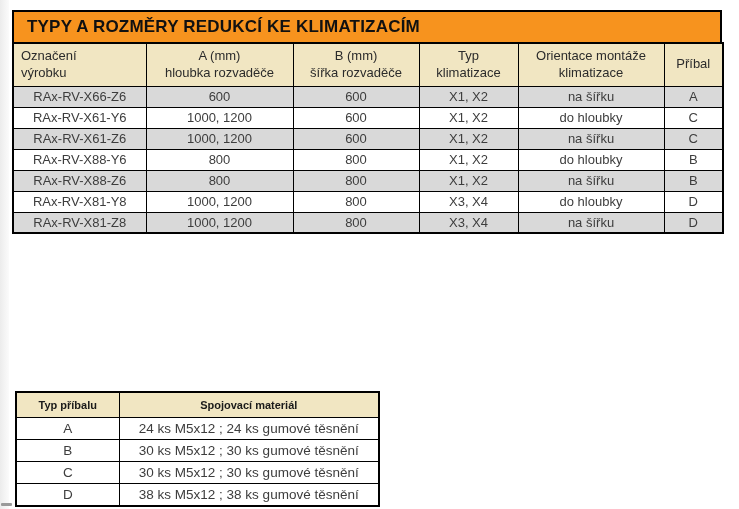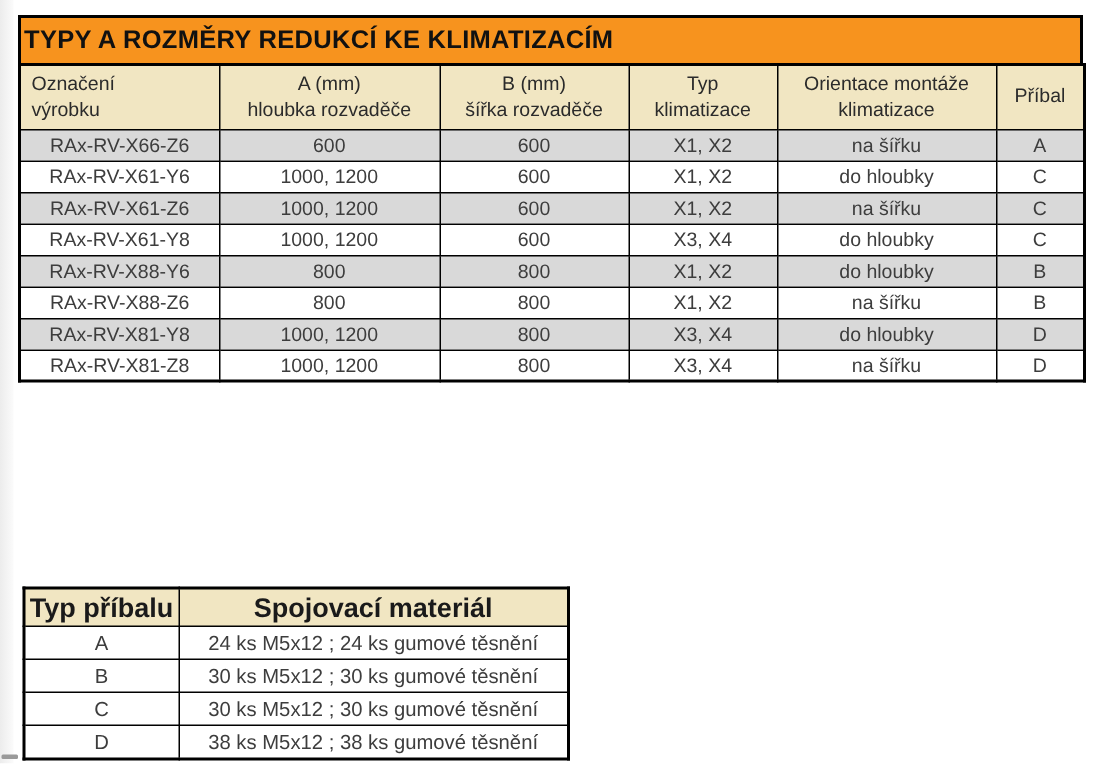"TYPY A ROZMĚRY REDUKCÍ KE" .title-bar { padding-left: 2px -> 13px }
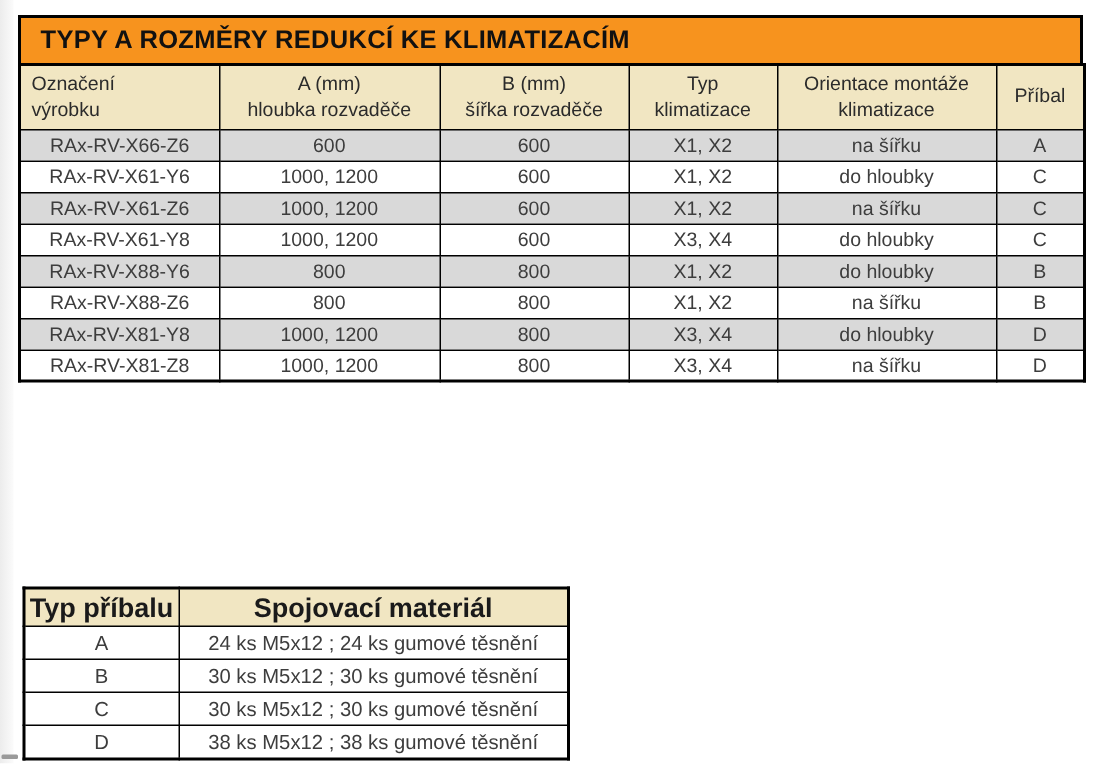"RAx-RV-X61-Y8" tr { html: <tr> <td>RAx-RV-X61-Y8</td> <td>1000, 1200</td> <td>600</td> <td>X3, X4</td> <td>do hloubky</td> <td>C</td> </tr> -> none }
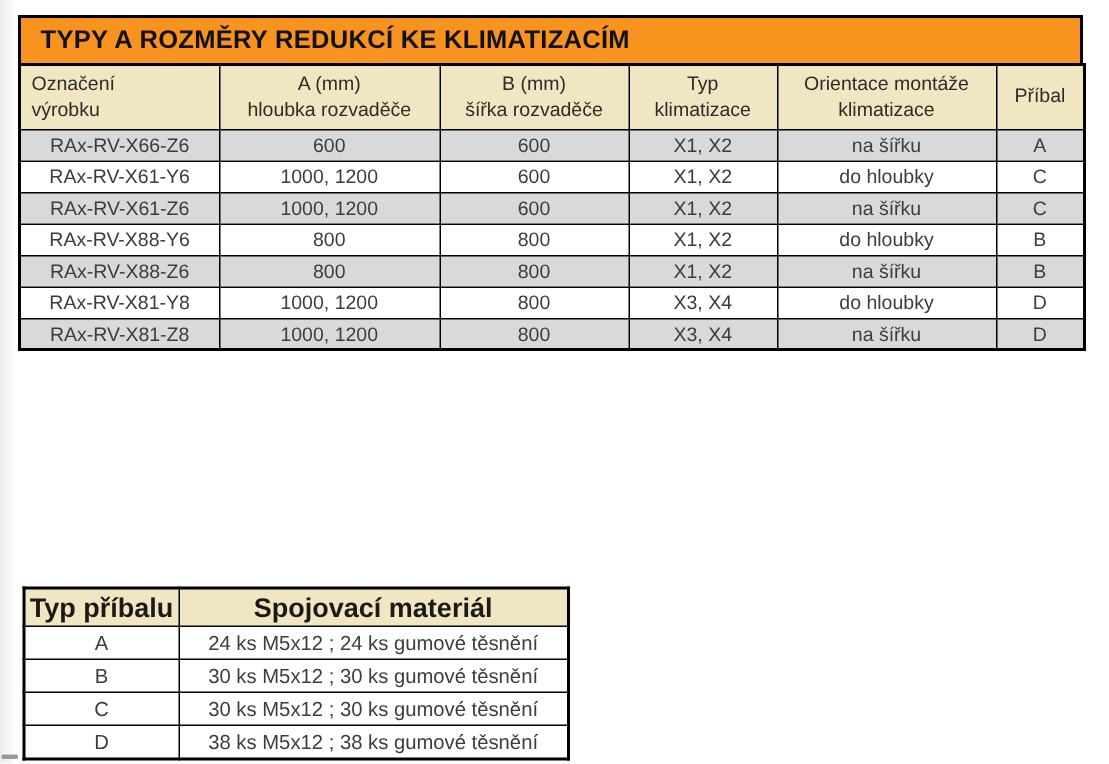"Typ příbalu" .acc-table th { font-size: 18px -> 11px }
